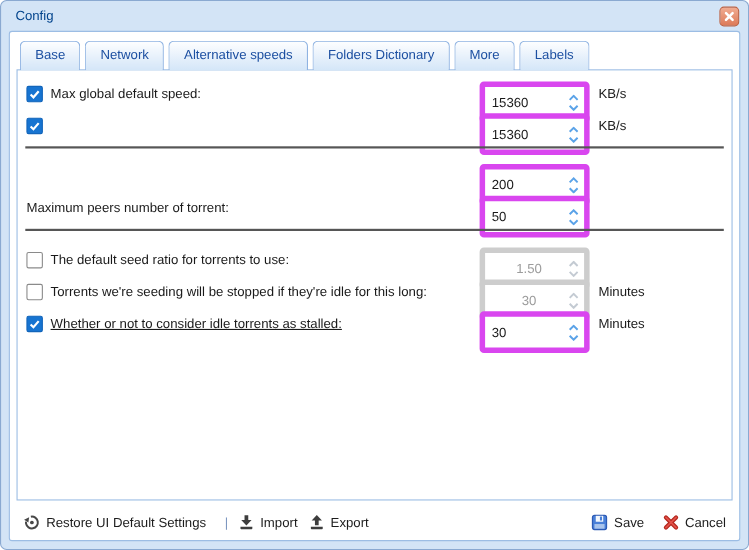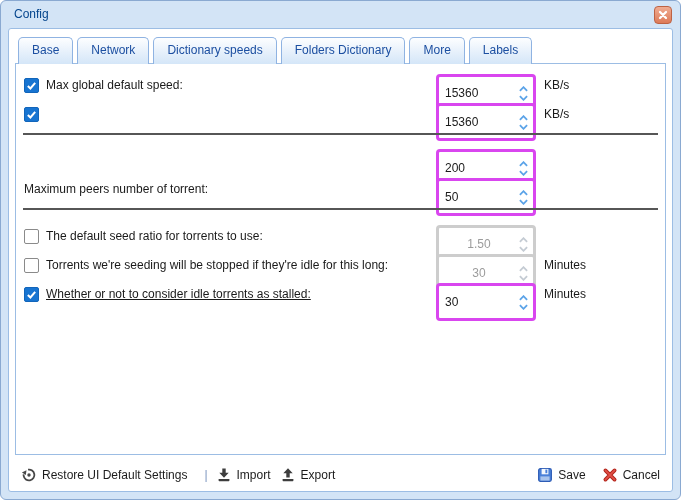"Dictionary speeds" div.tab { text: Dictionary -> Alternative }
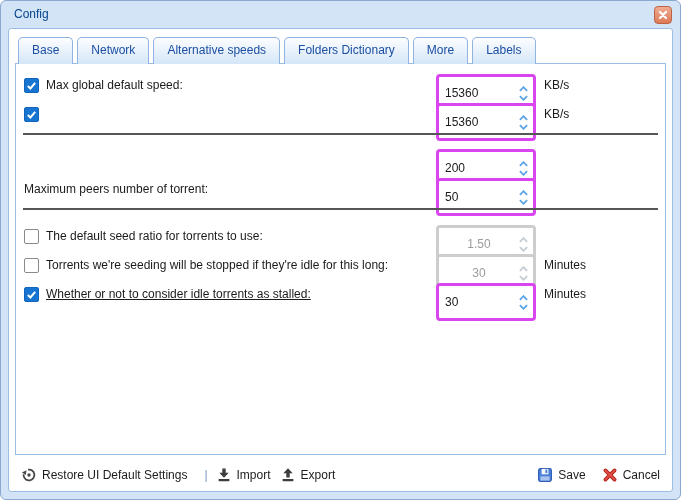"15360" .spin { border: 3px solid #d946ef -> 5px solid #d946ef }
